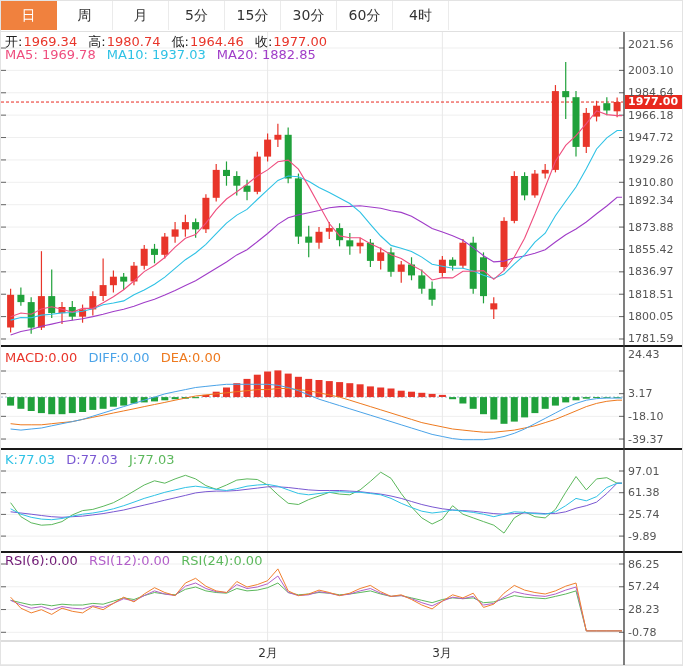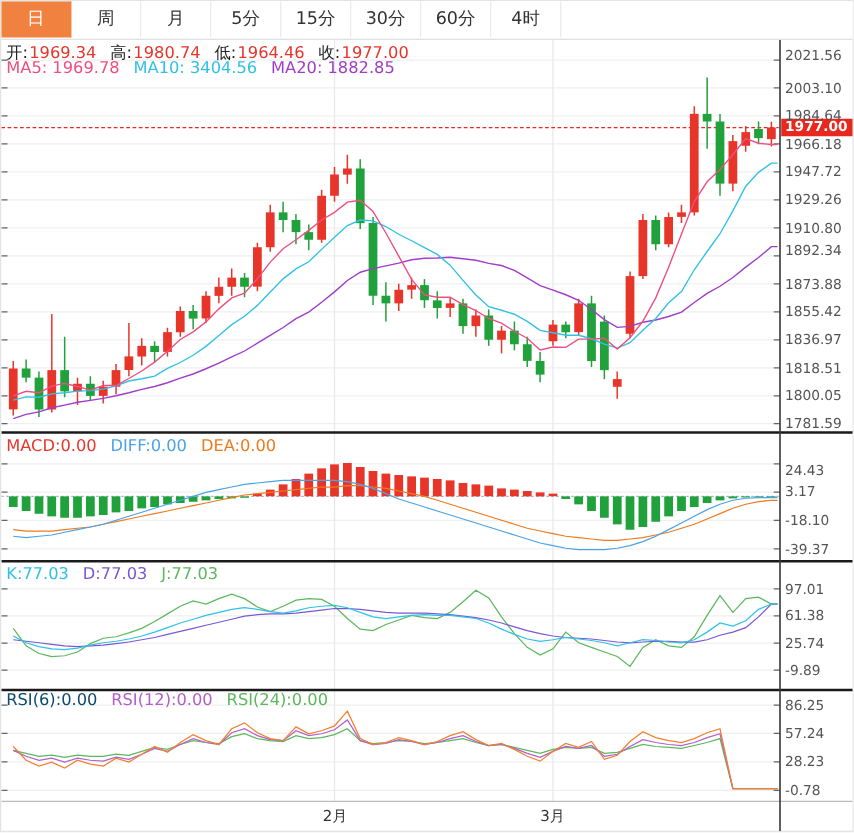"MA10: 3404.56" span { text: 3404.56 -> 1937.03 }
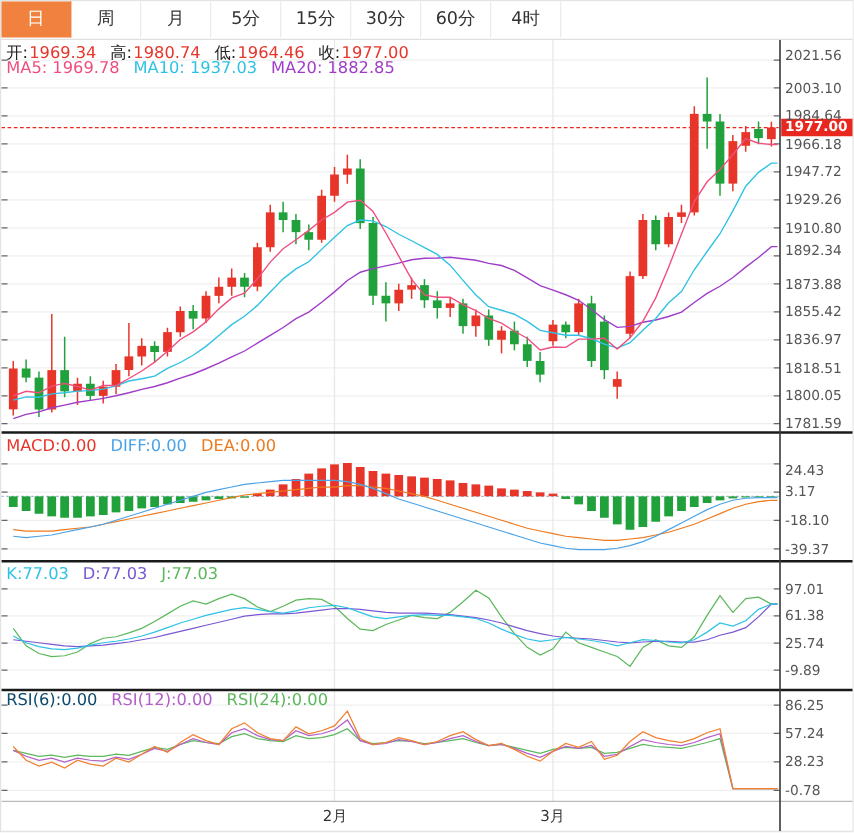"24.43" div.axis-label { top: 369px -> 347px }
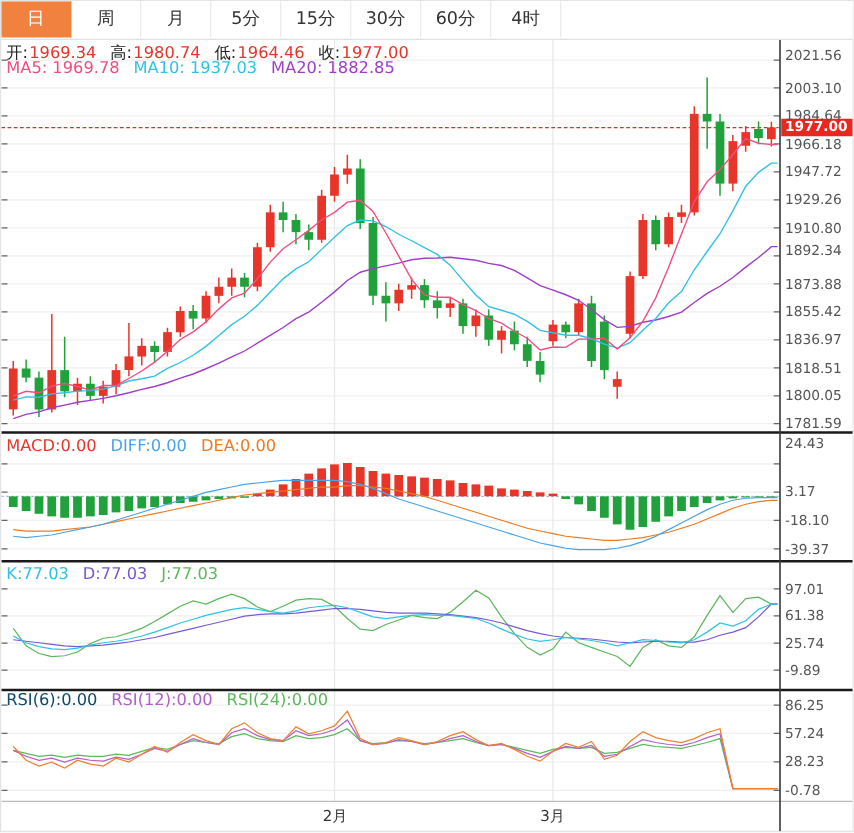"RSI(6):0.00" span { color: #0c4a6e -> #701a75 }
